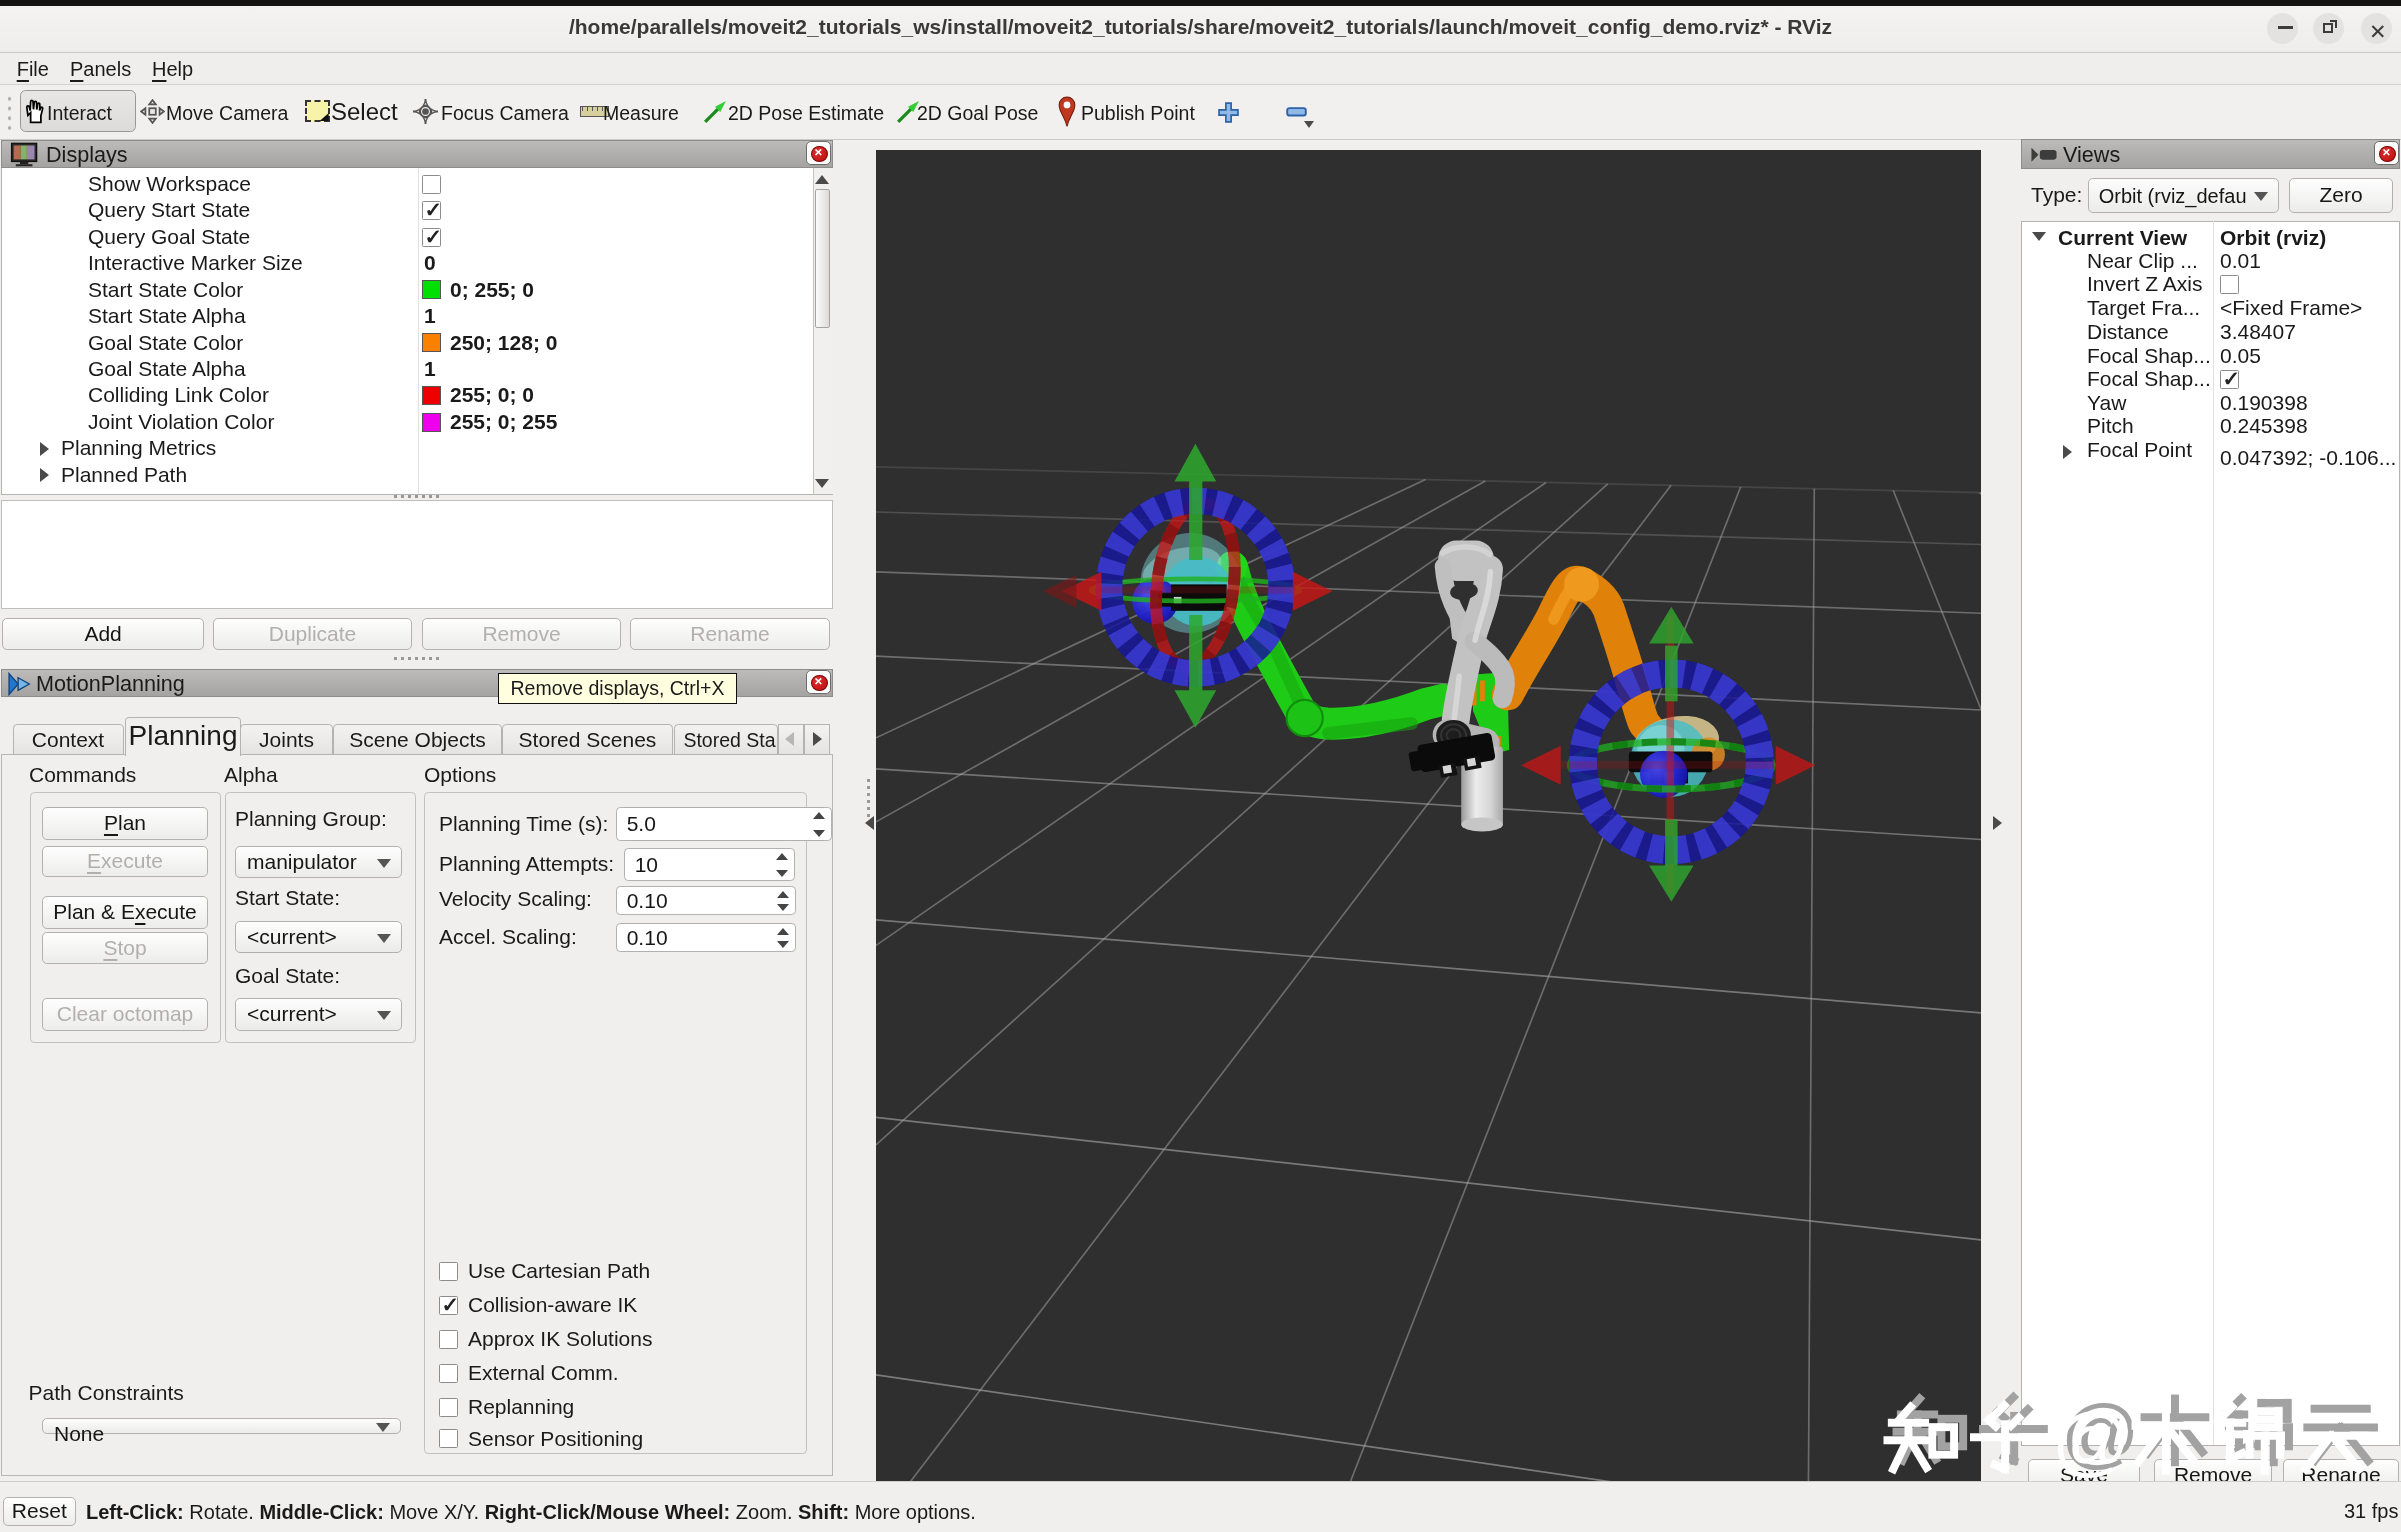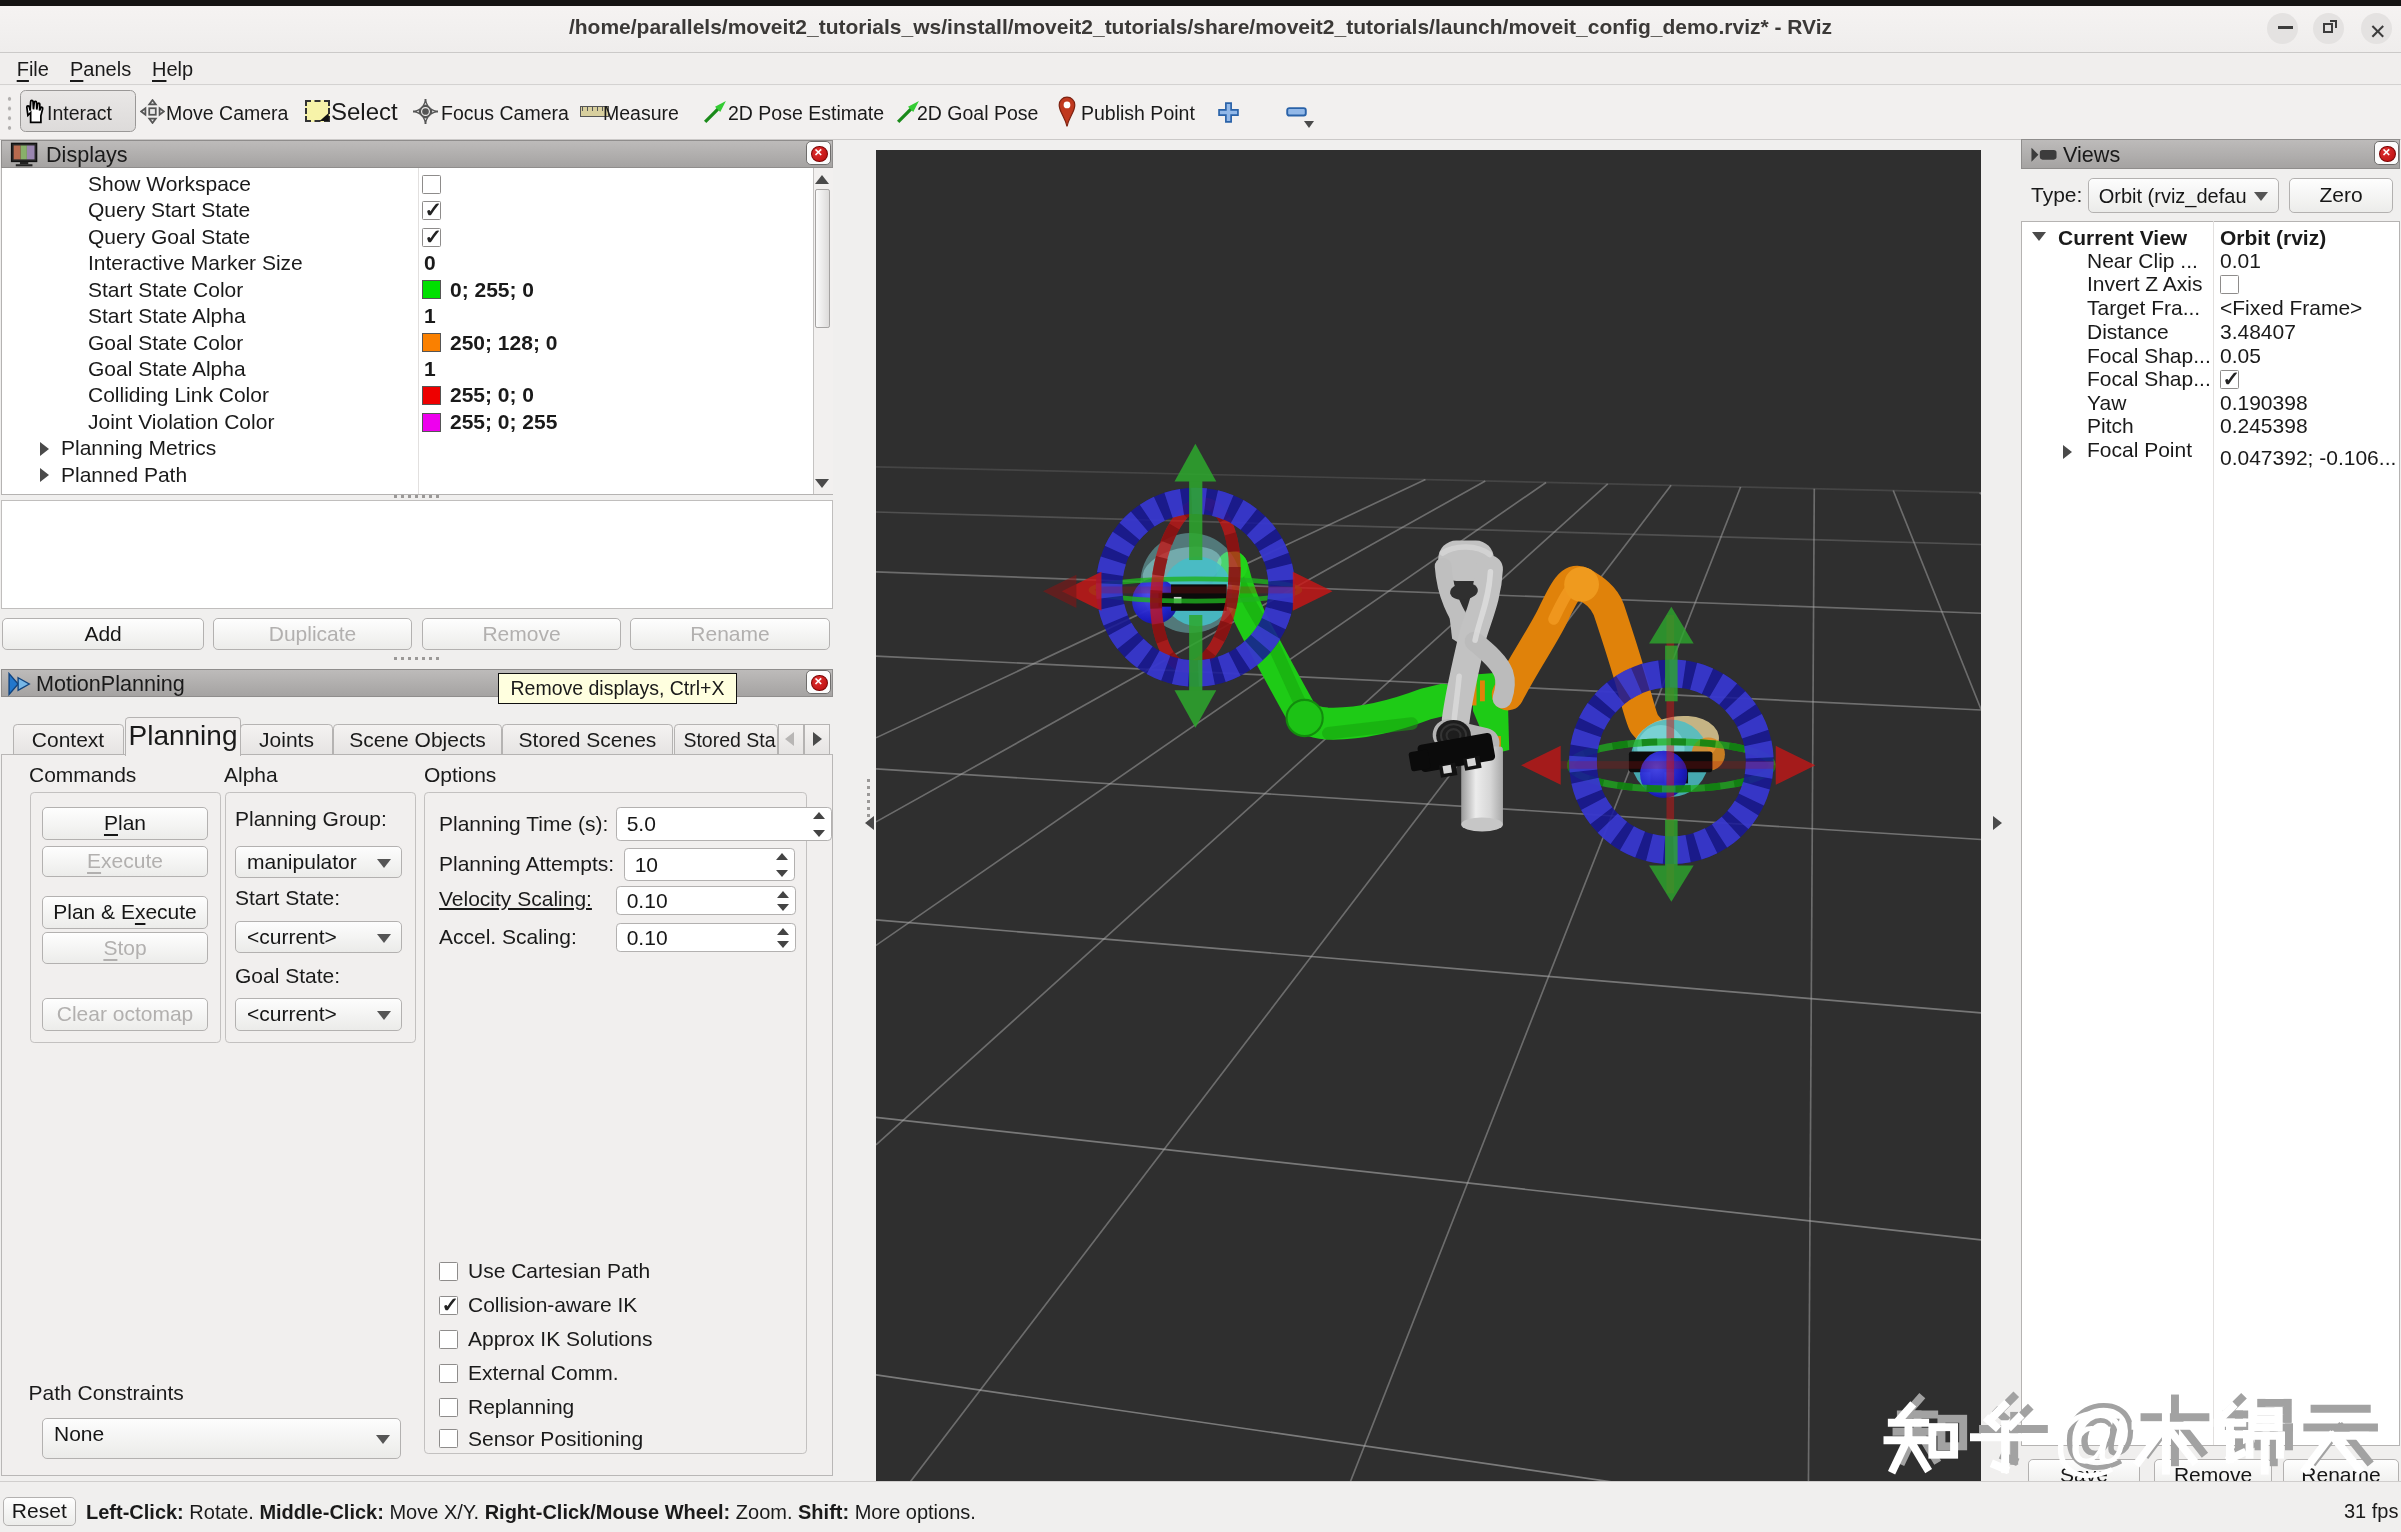"Velocity Scaling:" div.row { text-decoration: underline -> none }
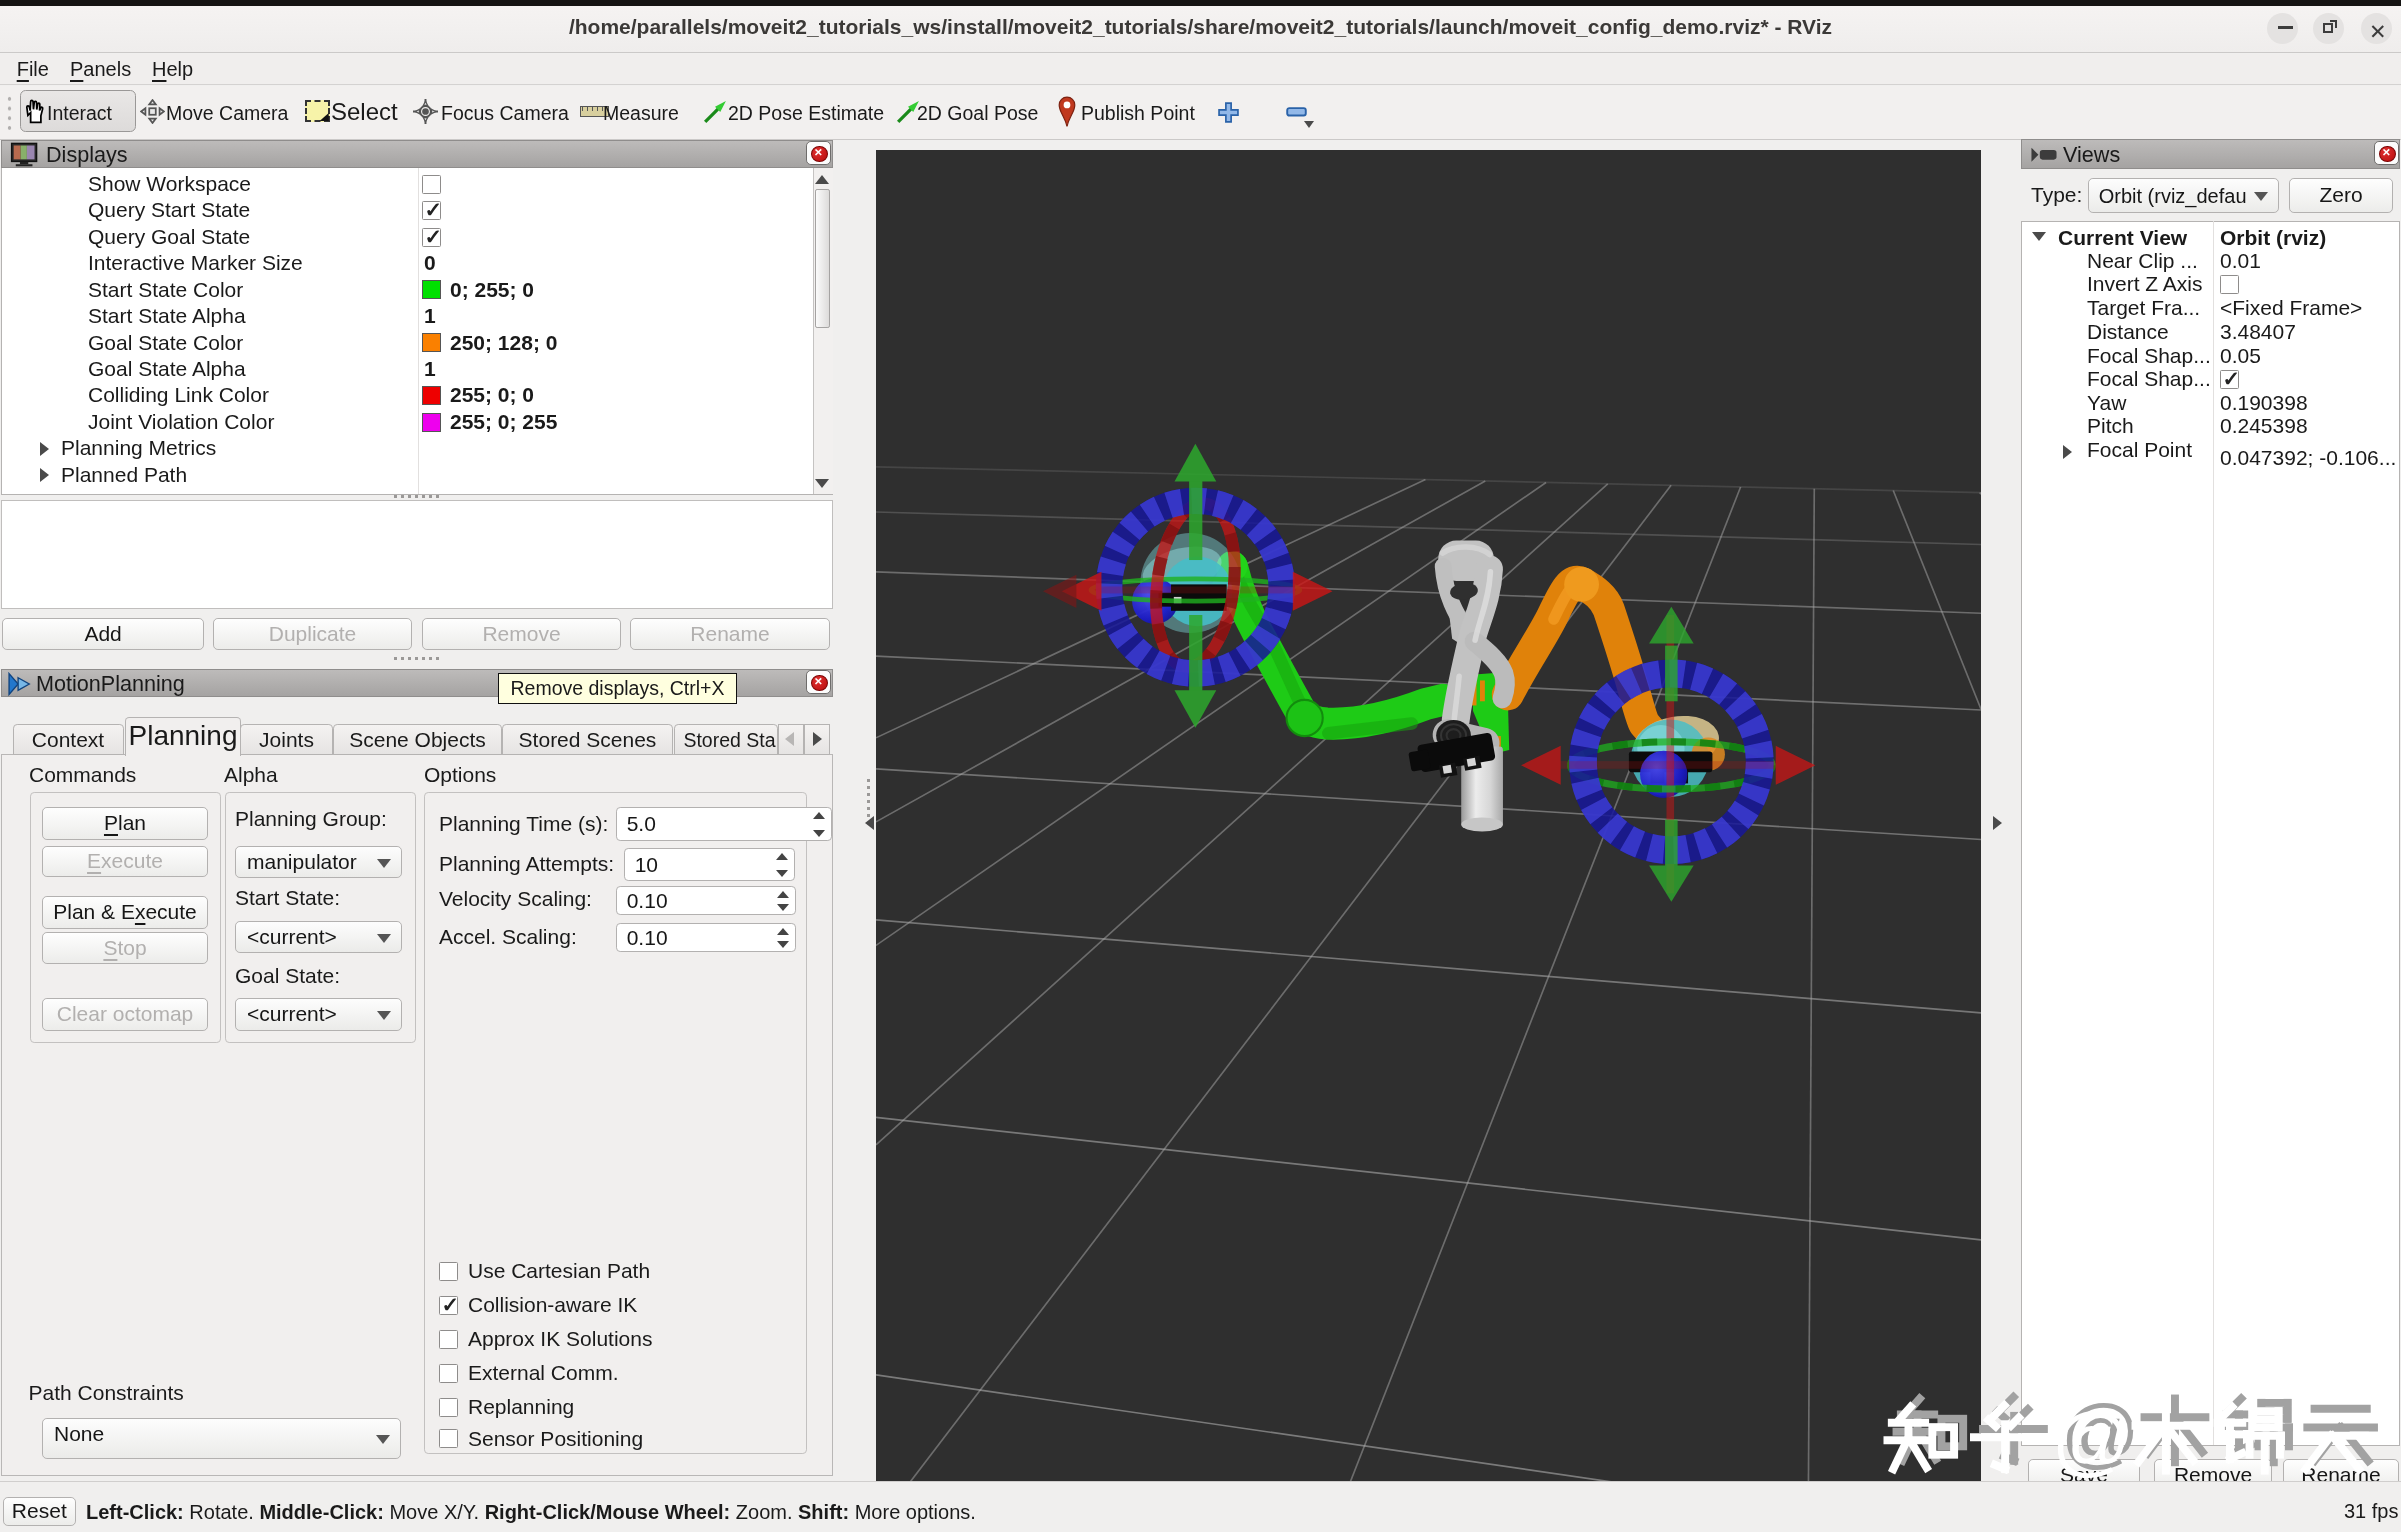"None" div.combo { height: 41px -> 16px }
